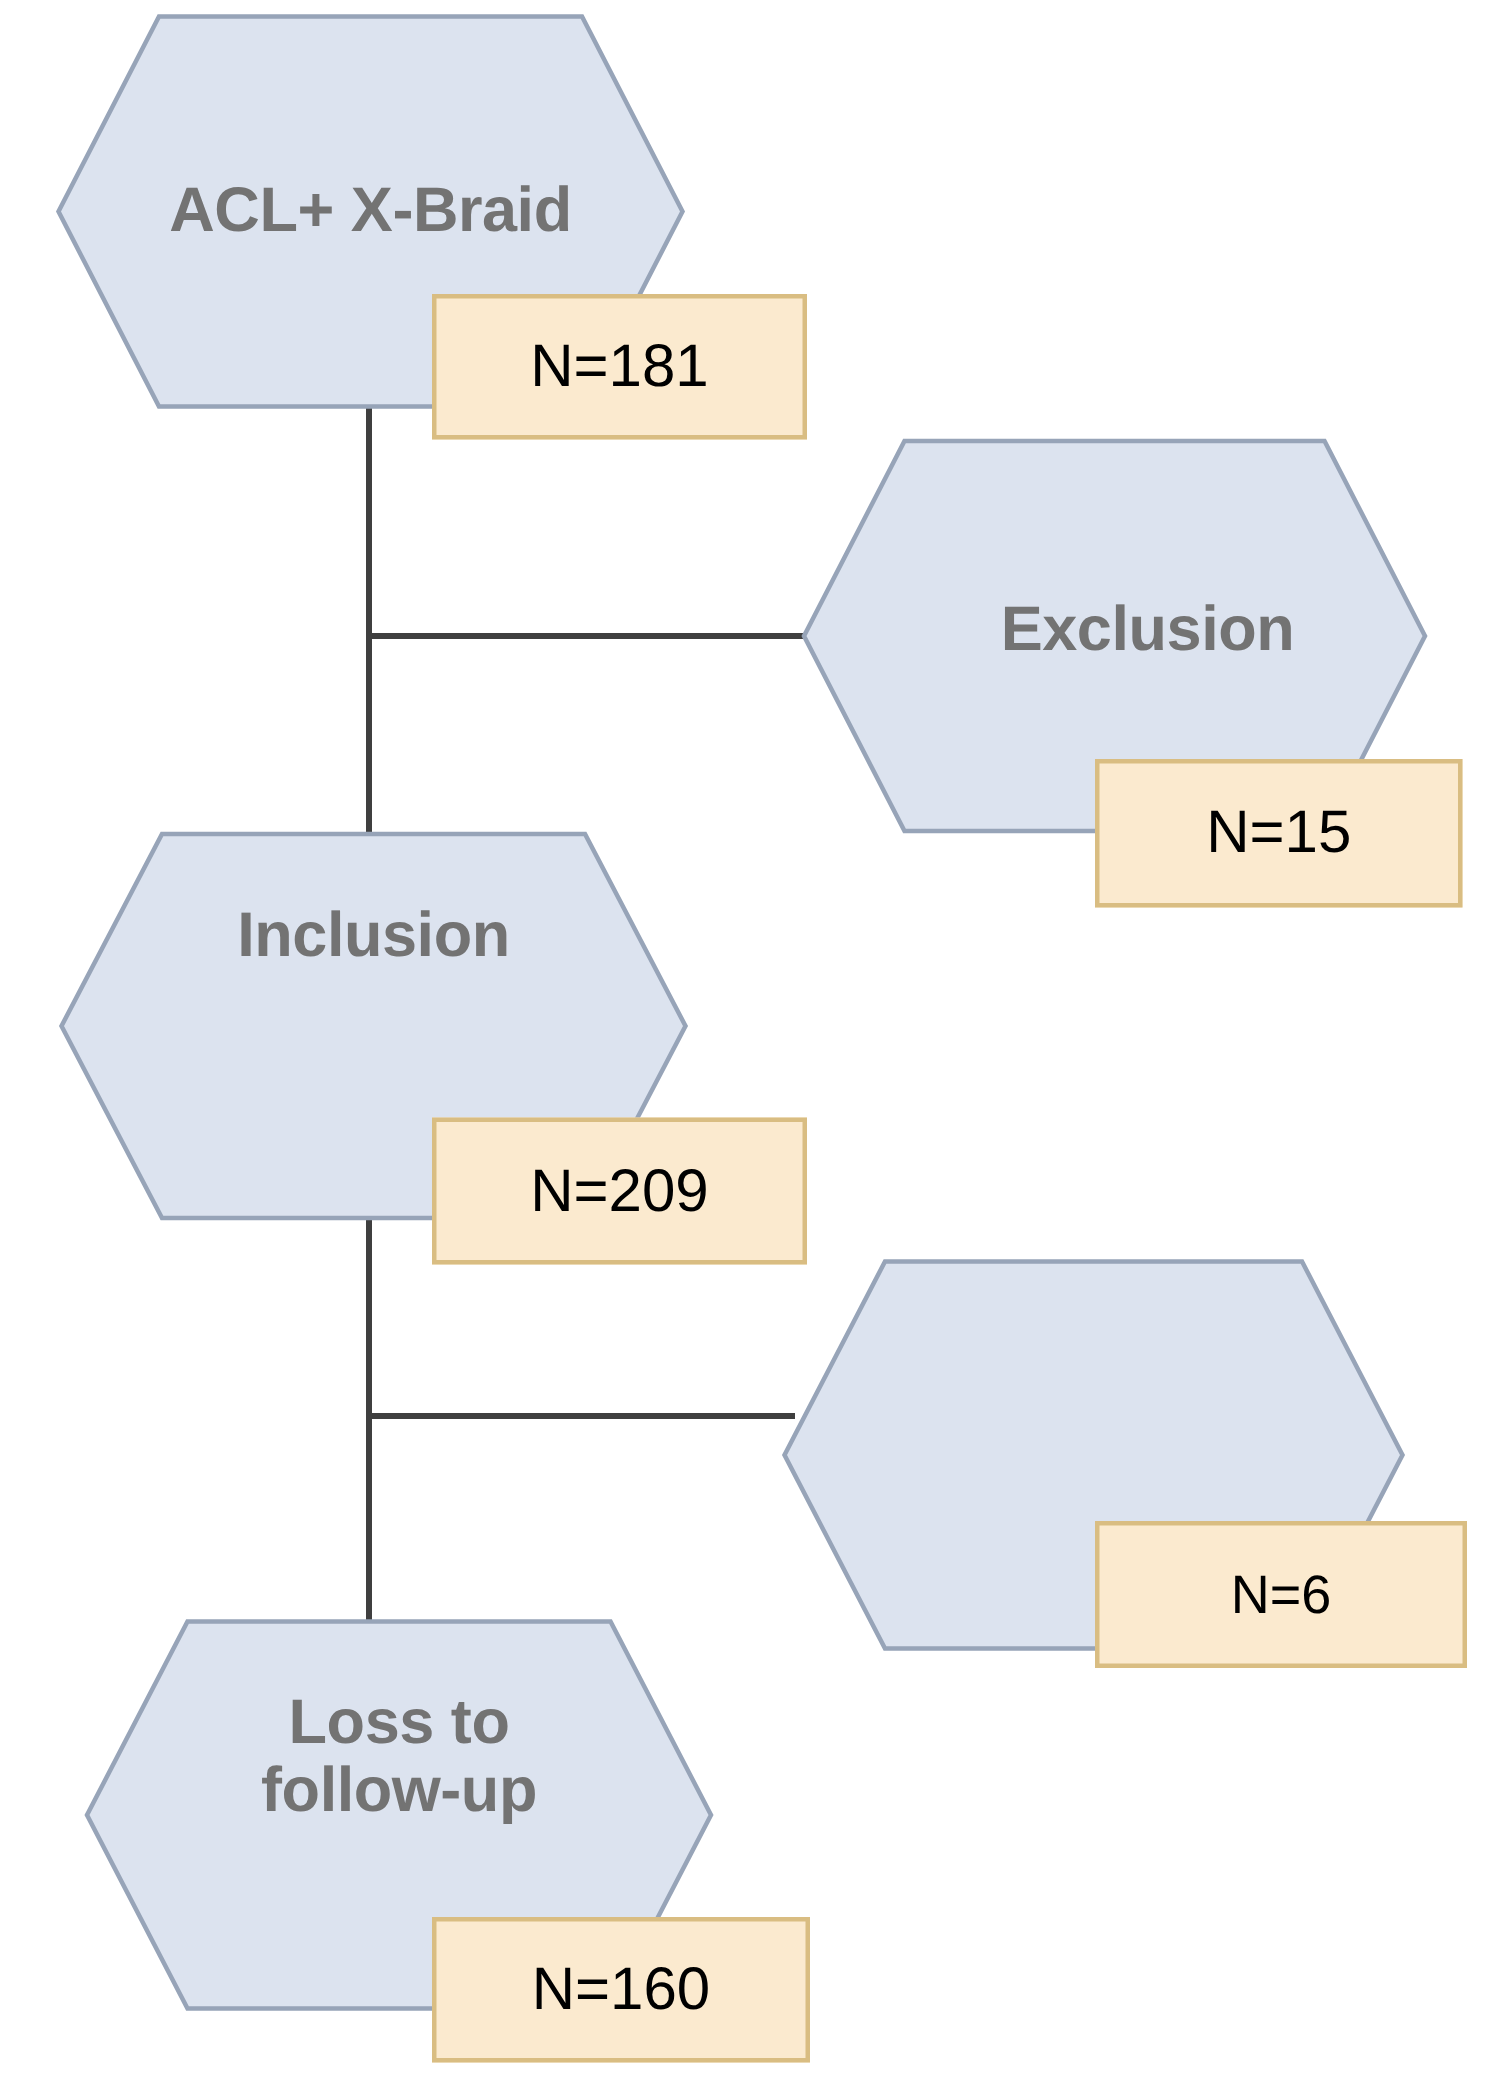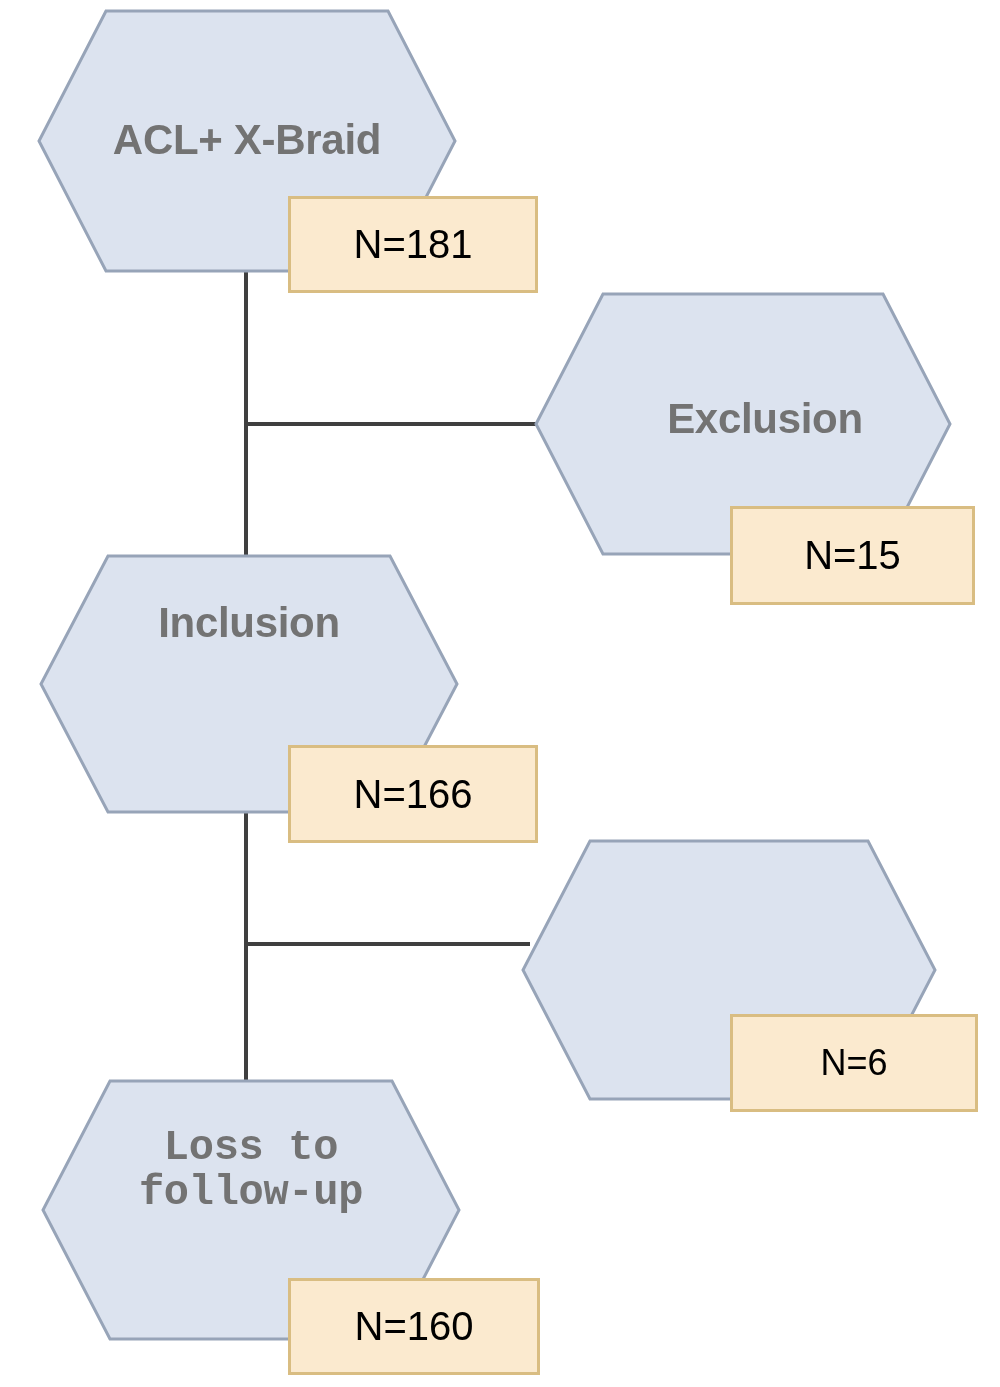"N=166" span { text: 166 -> 209 }
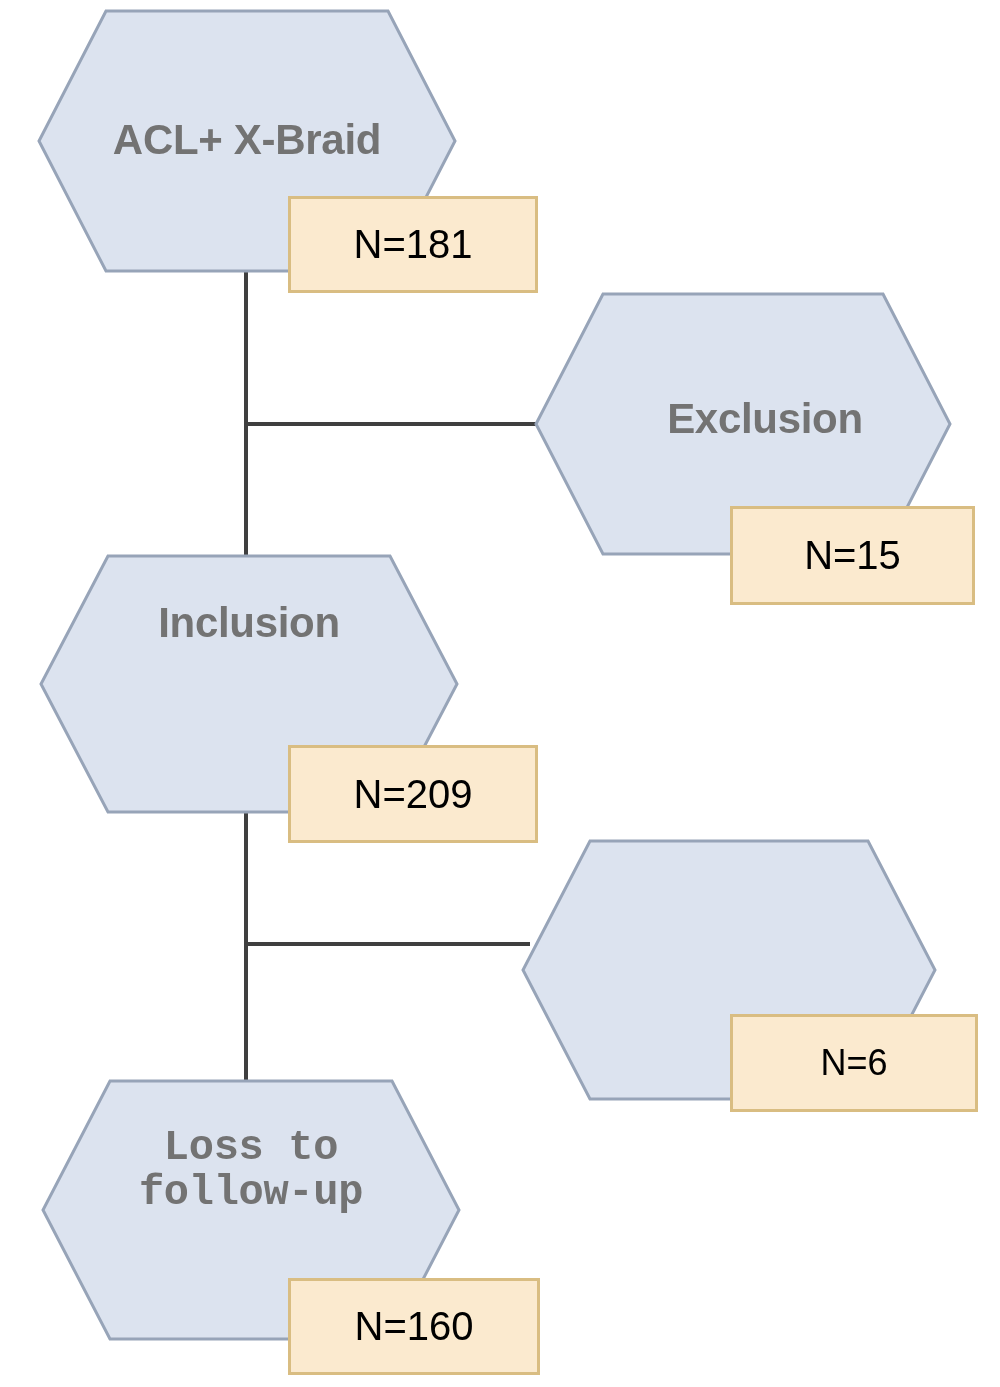"Loss to" div.hex-wrap { font-family: Liberation Mono, monospace -> none; left: 40px -> 55px }
